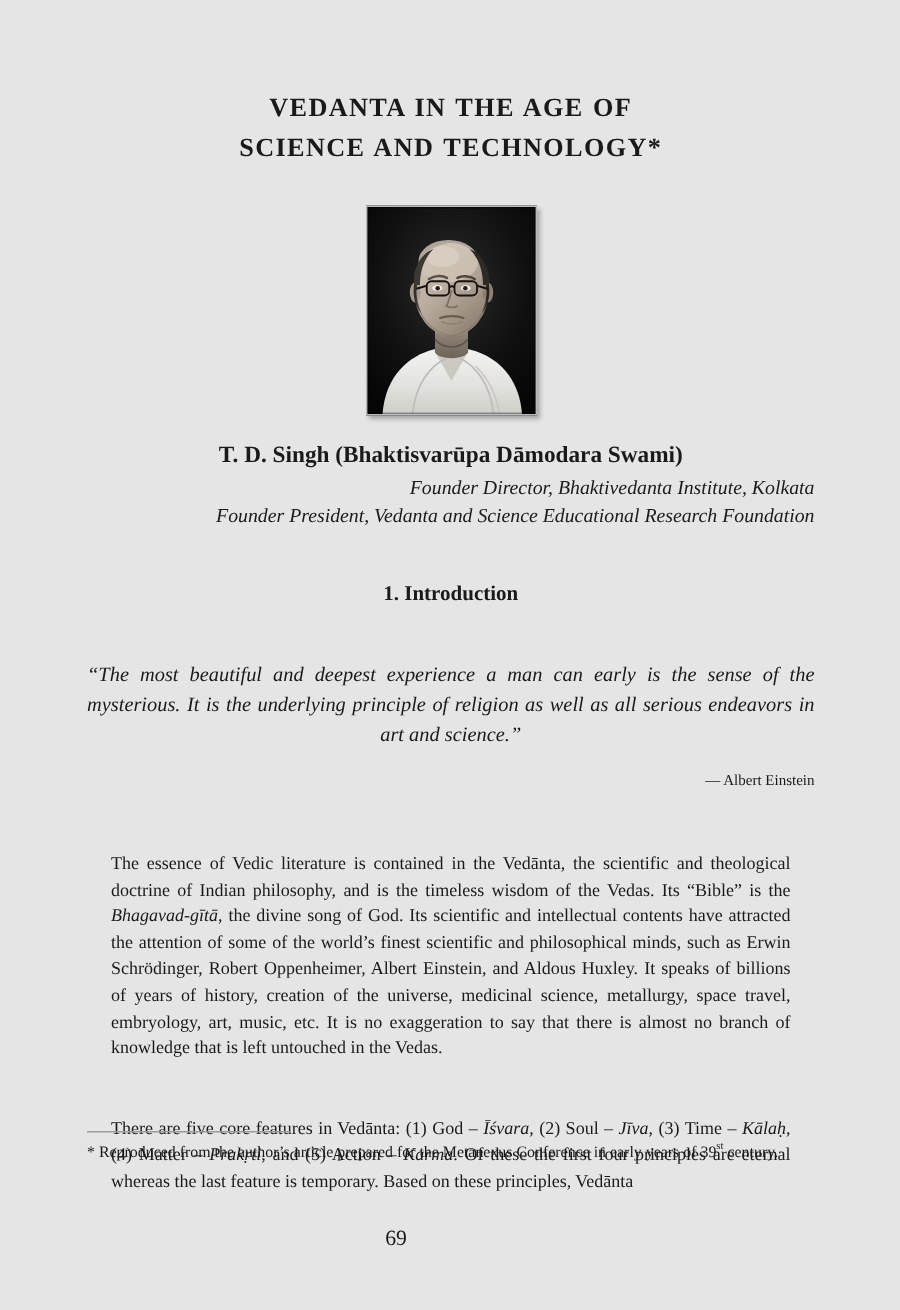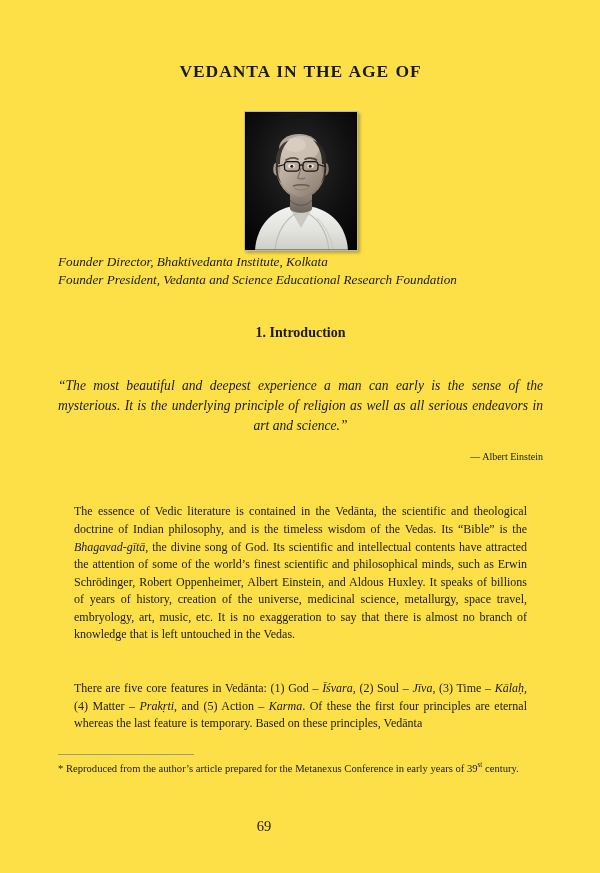"VEDANTA IN THE AGE OF" #page { background: #fde047 -> #e5e5e5 }
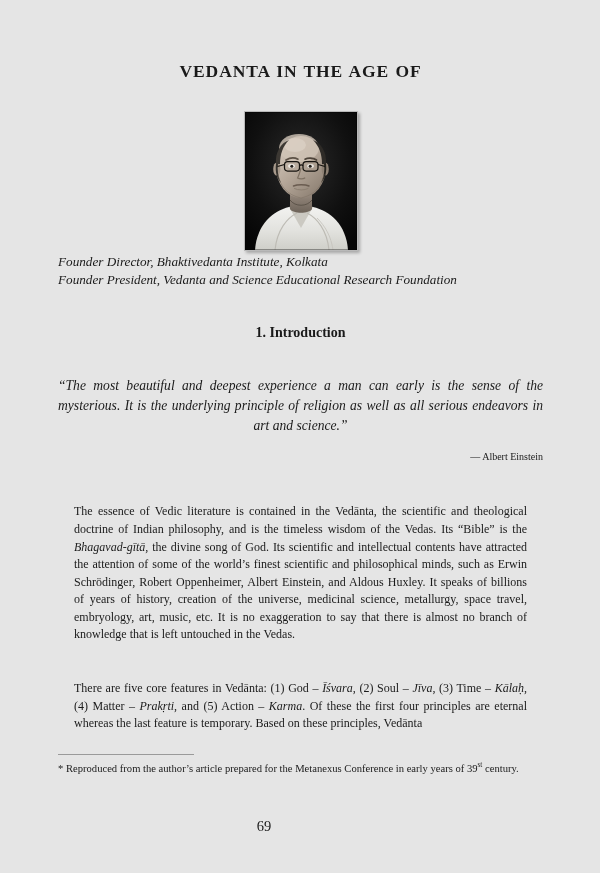"SCIENCE AND TECHNOLOGY*" span.tline { html: none -> <span>SCIENCE AND TECHNOLOGY*</span> }
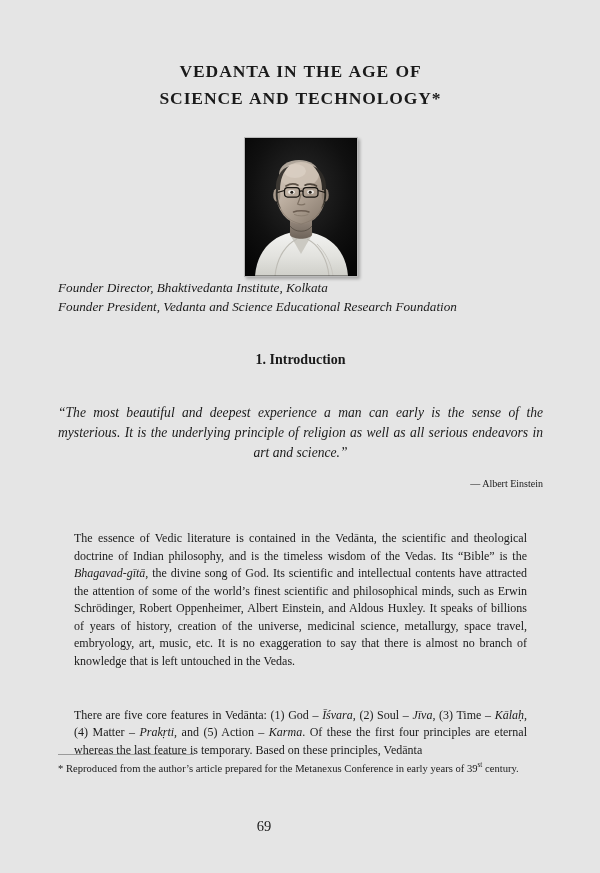"T. D. Singh (Bhaktisvarūpa Dāmodara" p.author-name { html: none -> <p>T. D. Singh (Bhaktisvarūpa Dāmodara Swami)</p> }
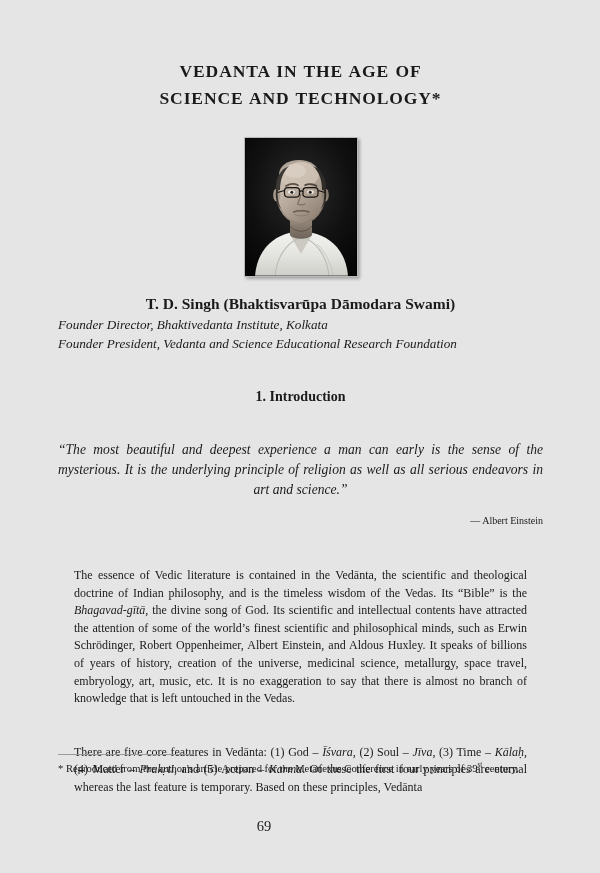"Founder Director, Bhaktivedanta" .affil { text-align: left -> right }
